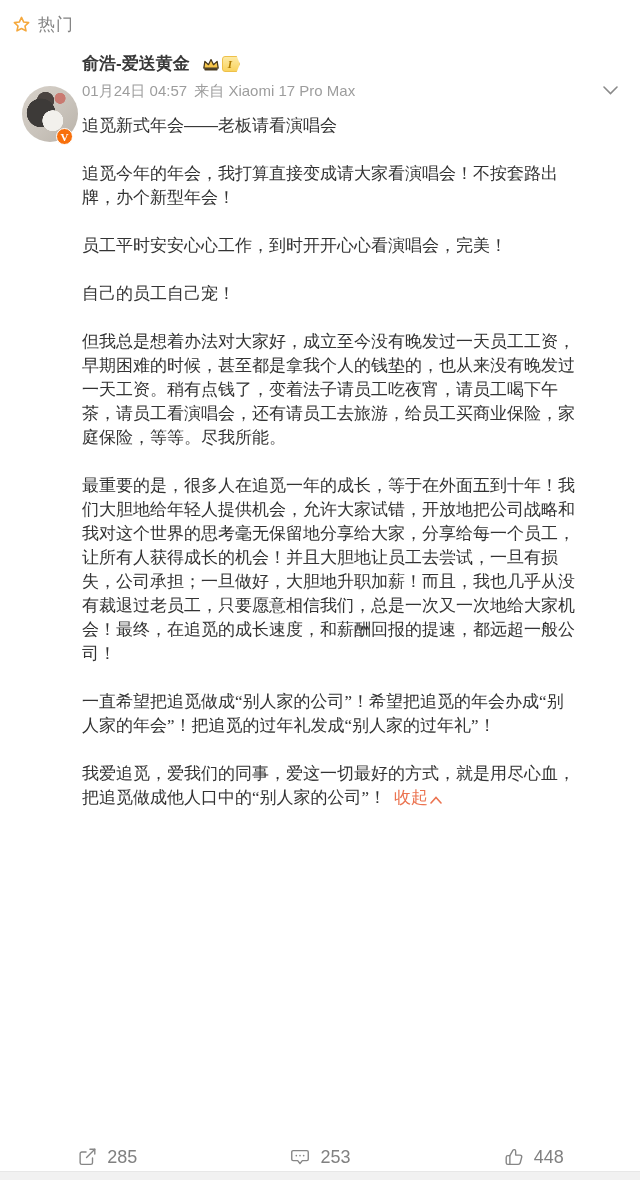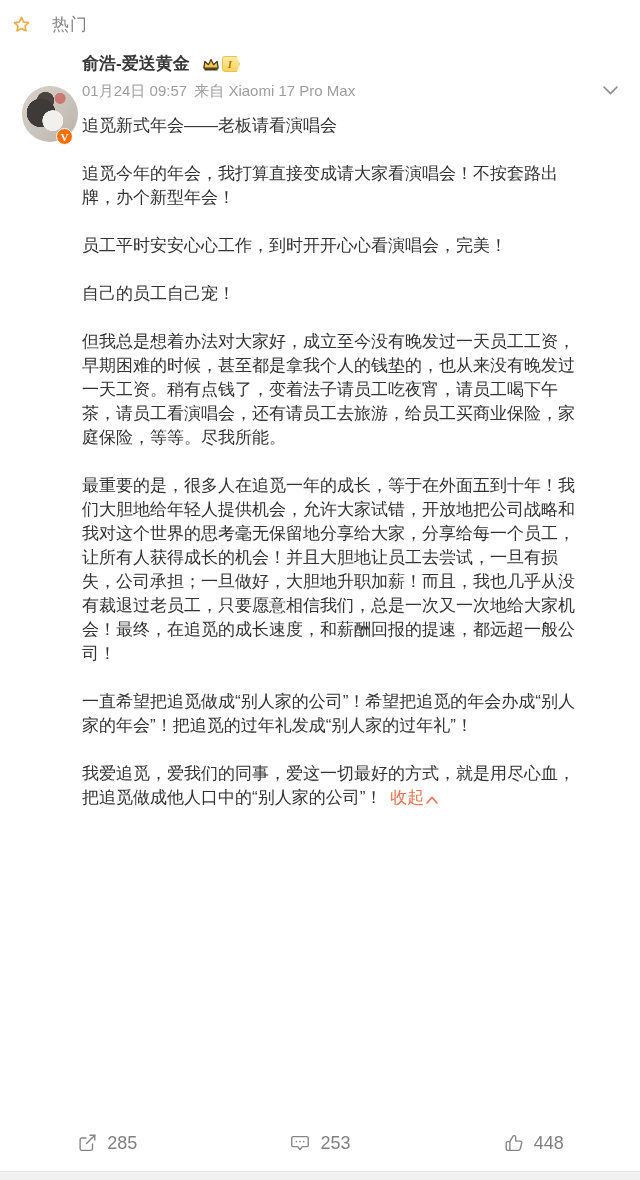"热门" .feed-header { gap: 21px -> 7px }
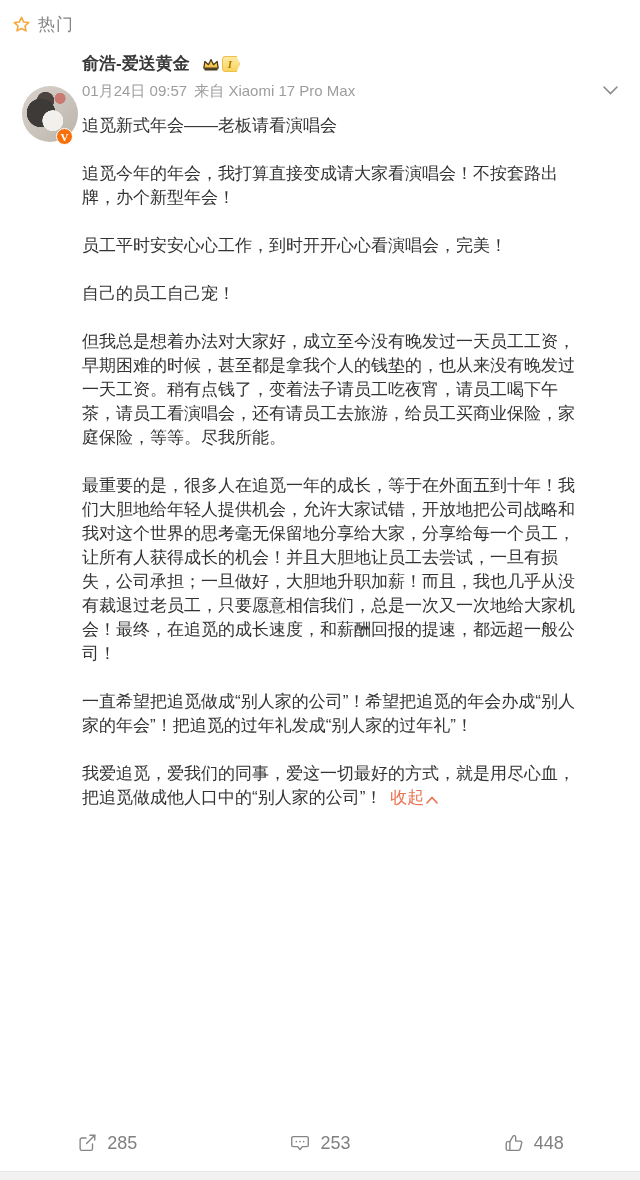"01月24日 09:57" span { text: 09:57 -> 04:57 }
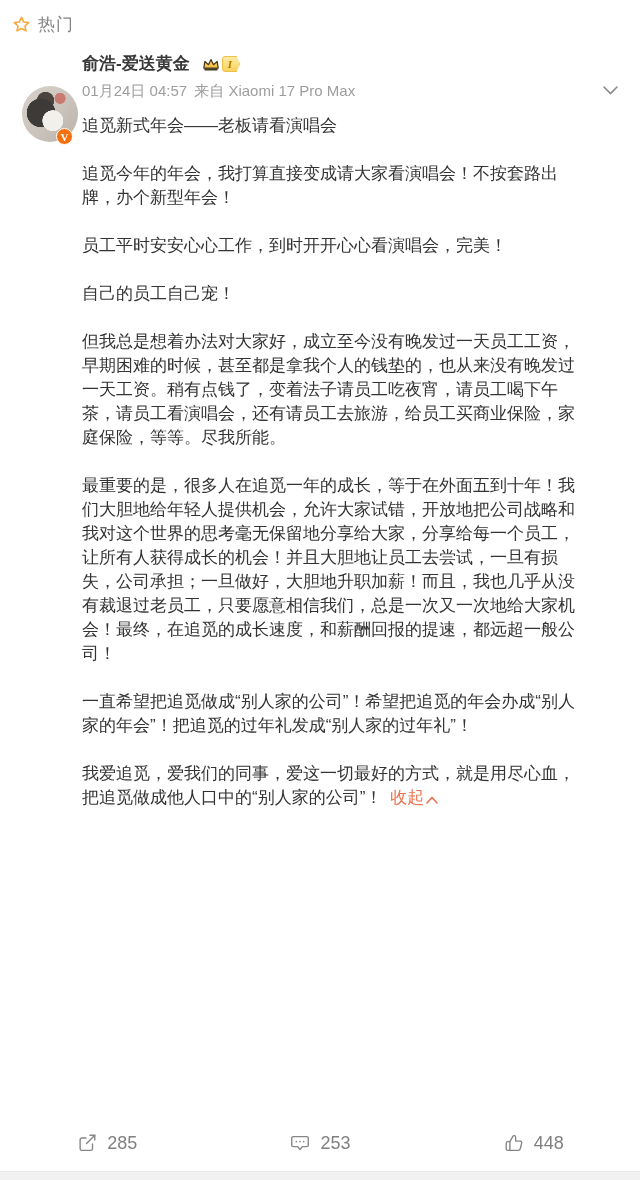"追觅今年的年会，我打算直接变成请大家看演唱会！不按套路出牌，办个新型年会！" .post-body p { font-family: none -> Liberation Serif, serif }
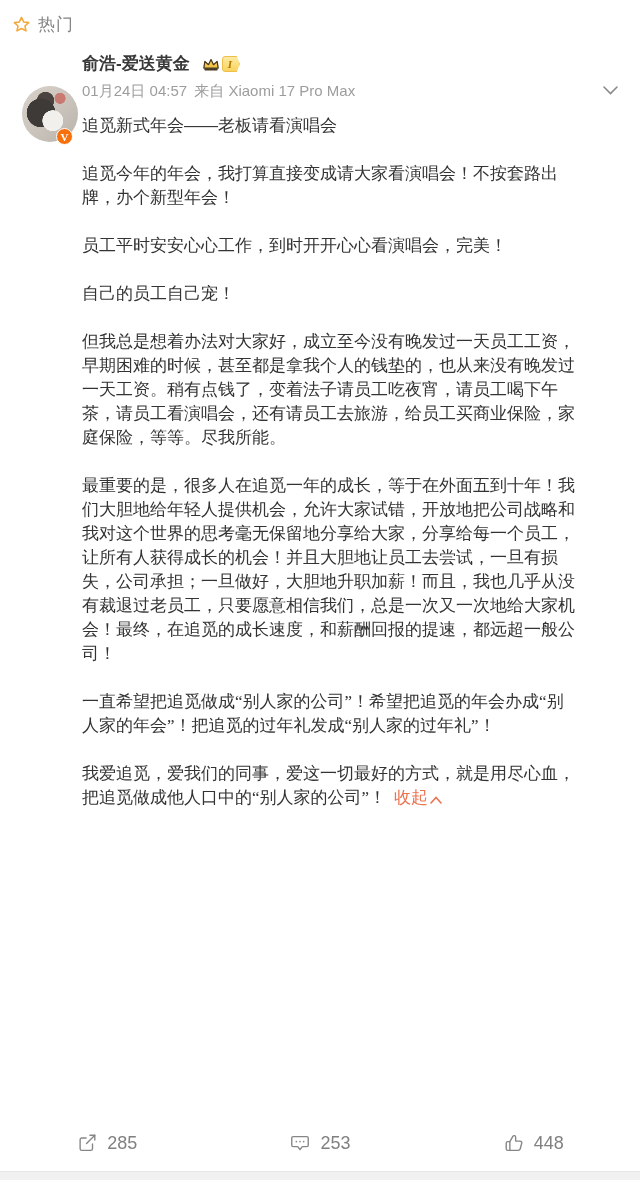"285" .action-bar { bottom: 20px -> 6px }
